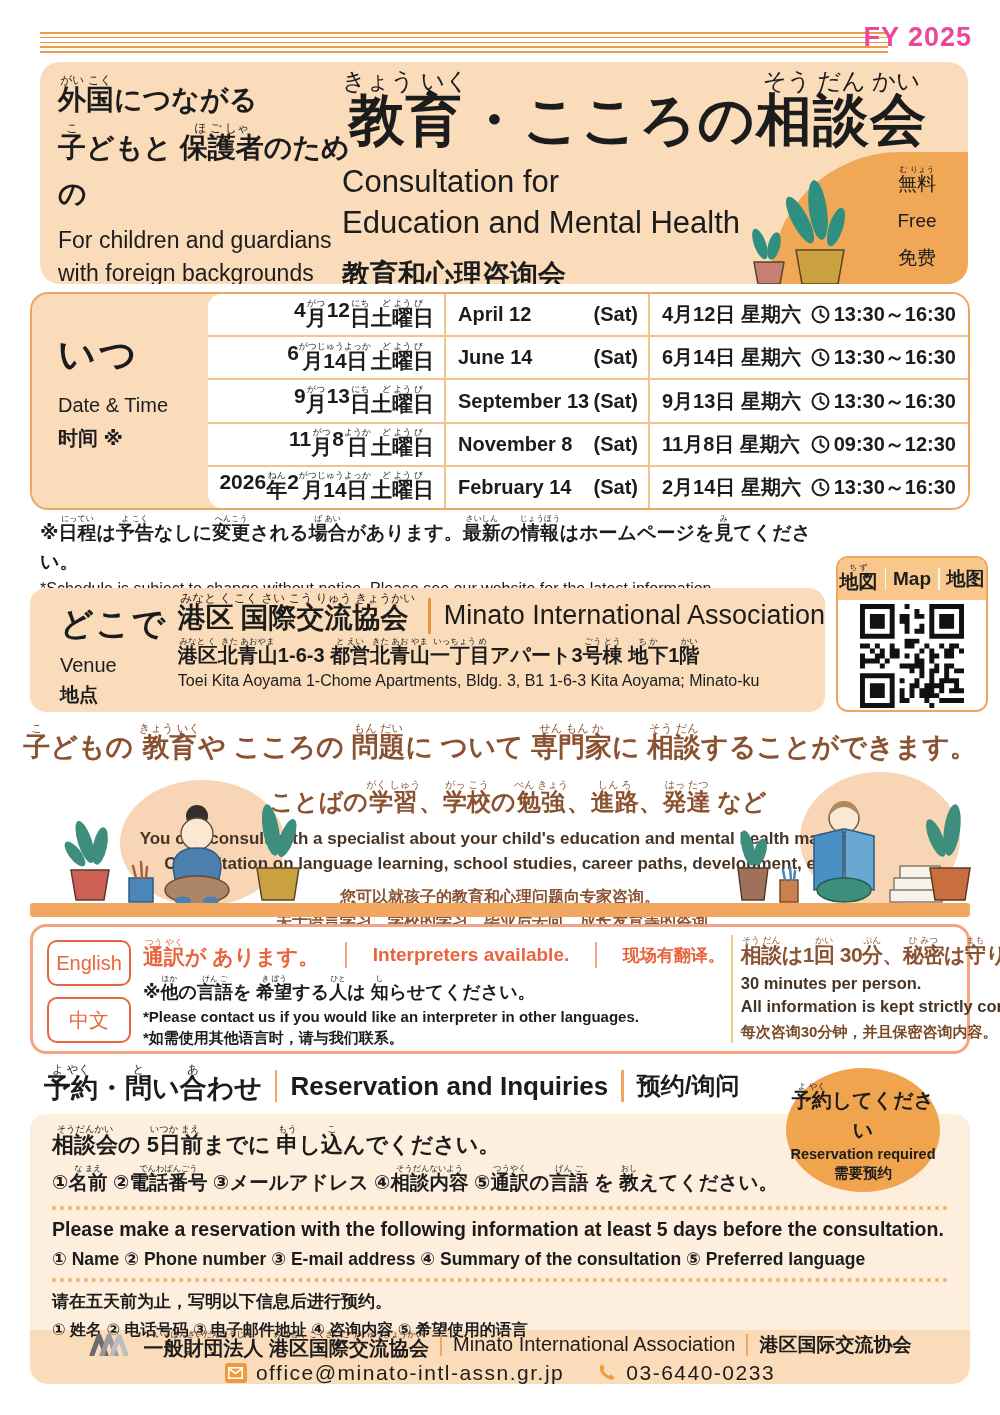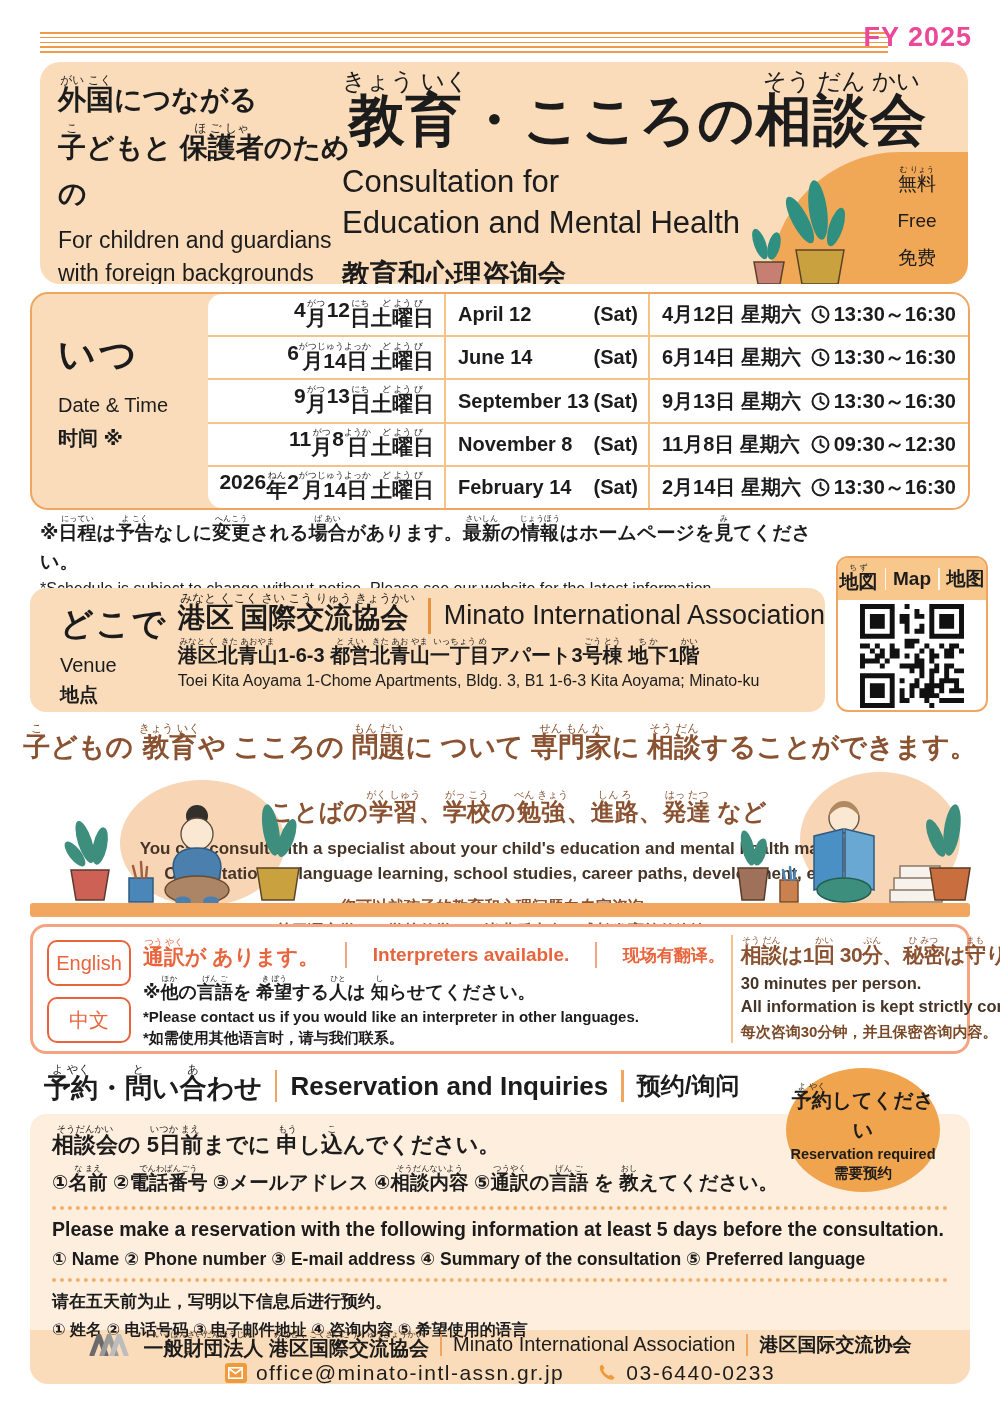"ことばの学習がく しゅう、学校がっ こうの勉強べん きょう、進路しん" .msg-ja2 { margin-top: 20px -> 10px }
